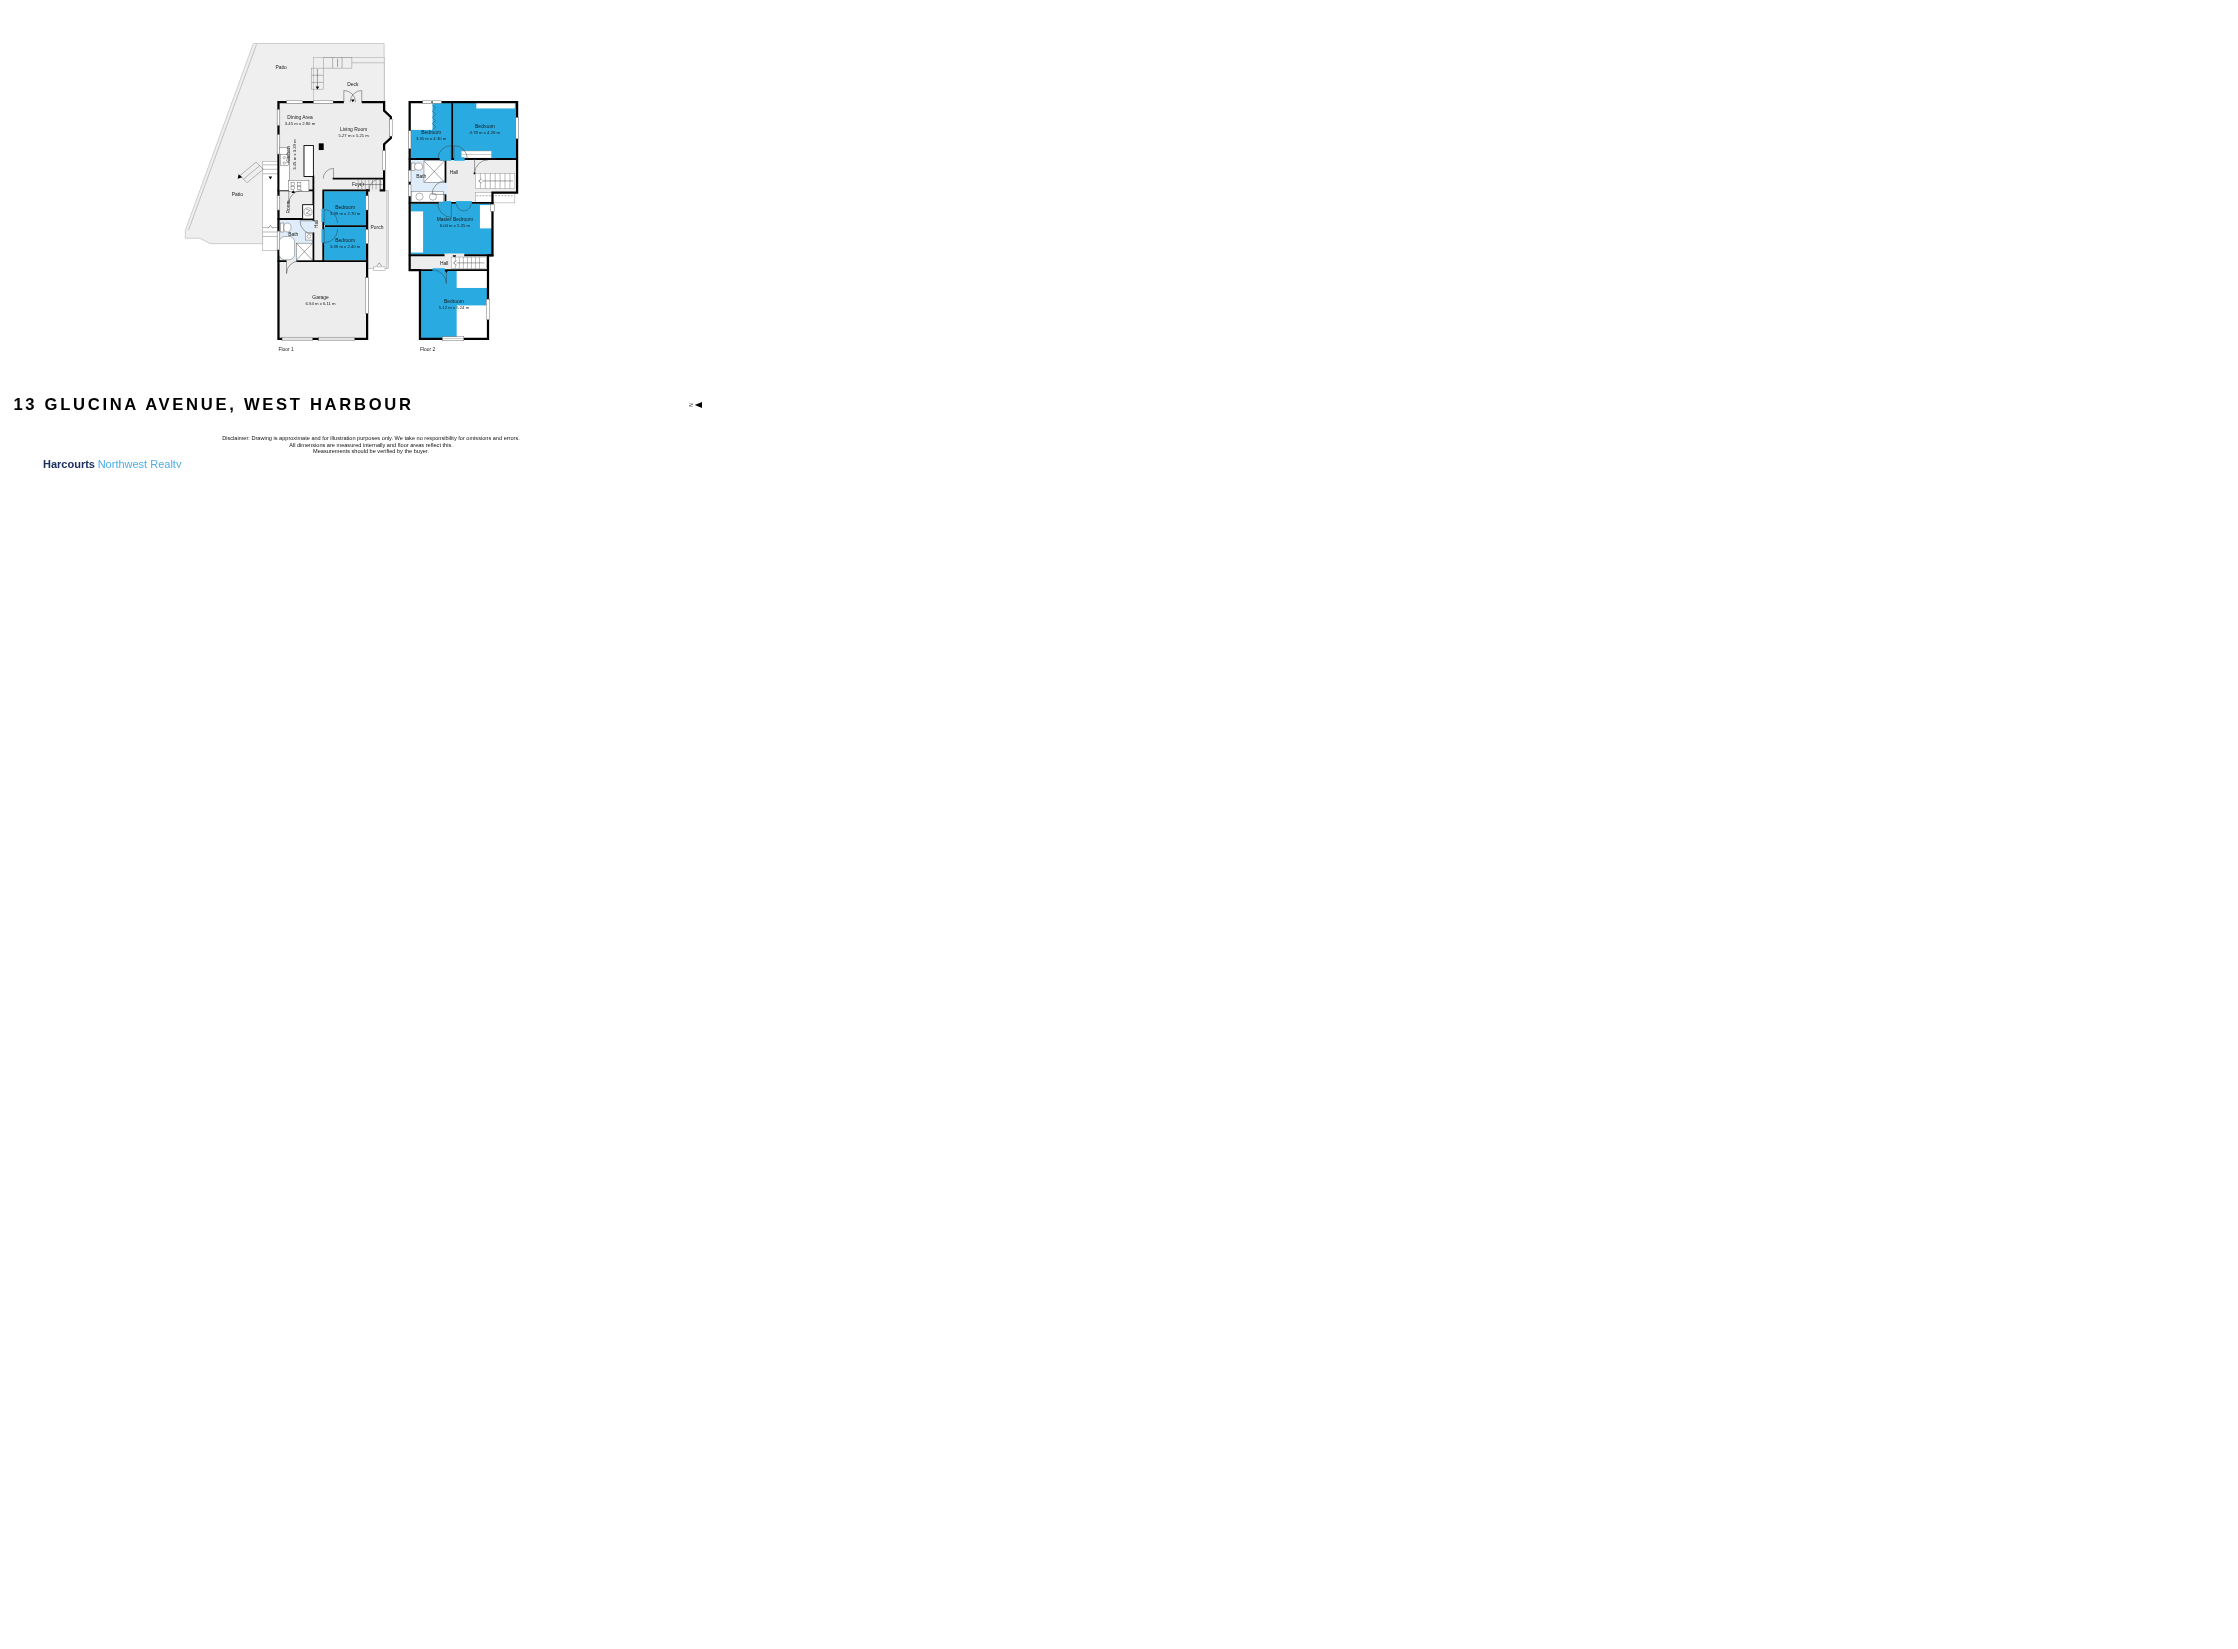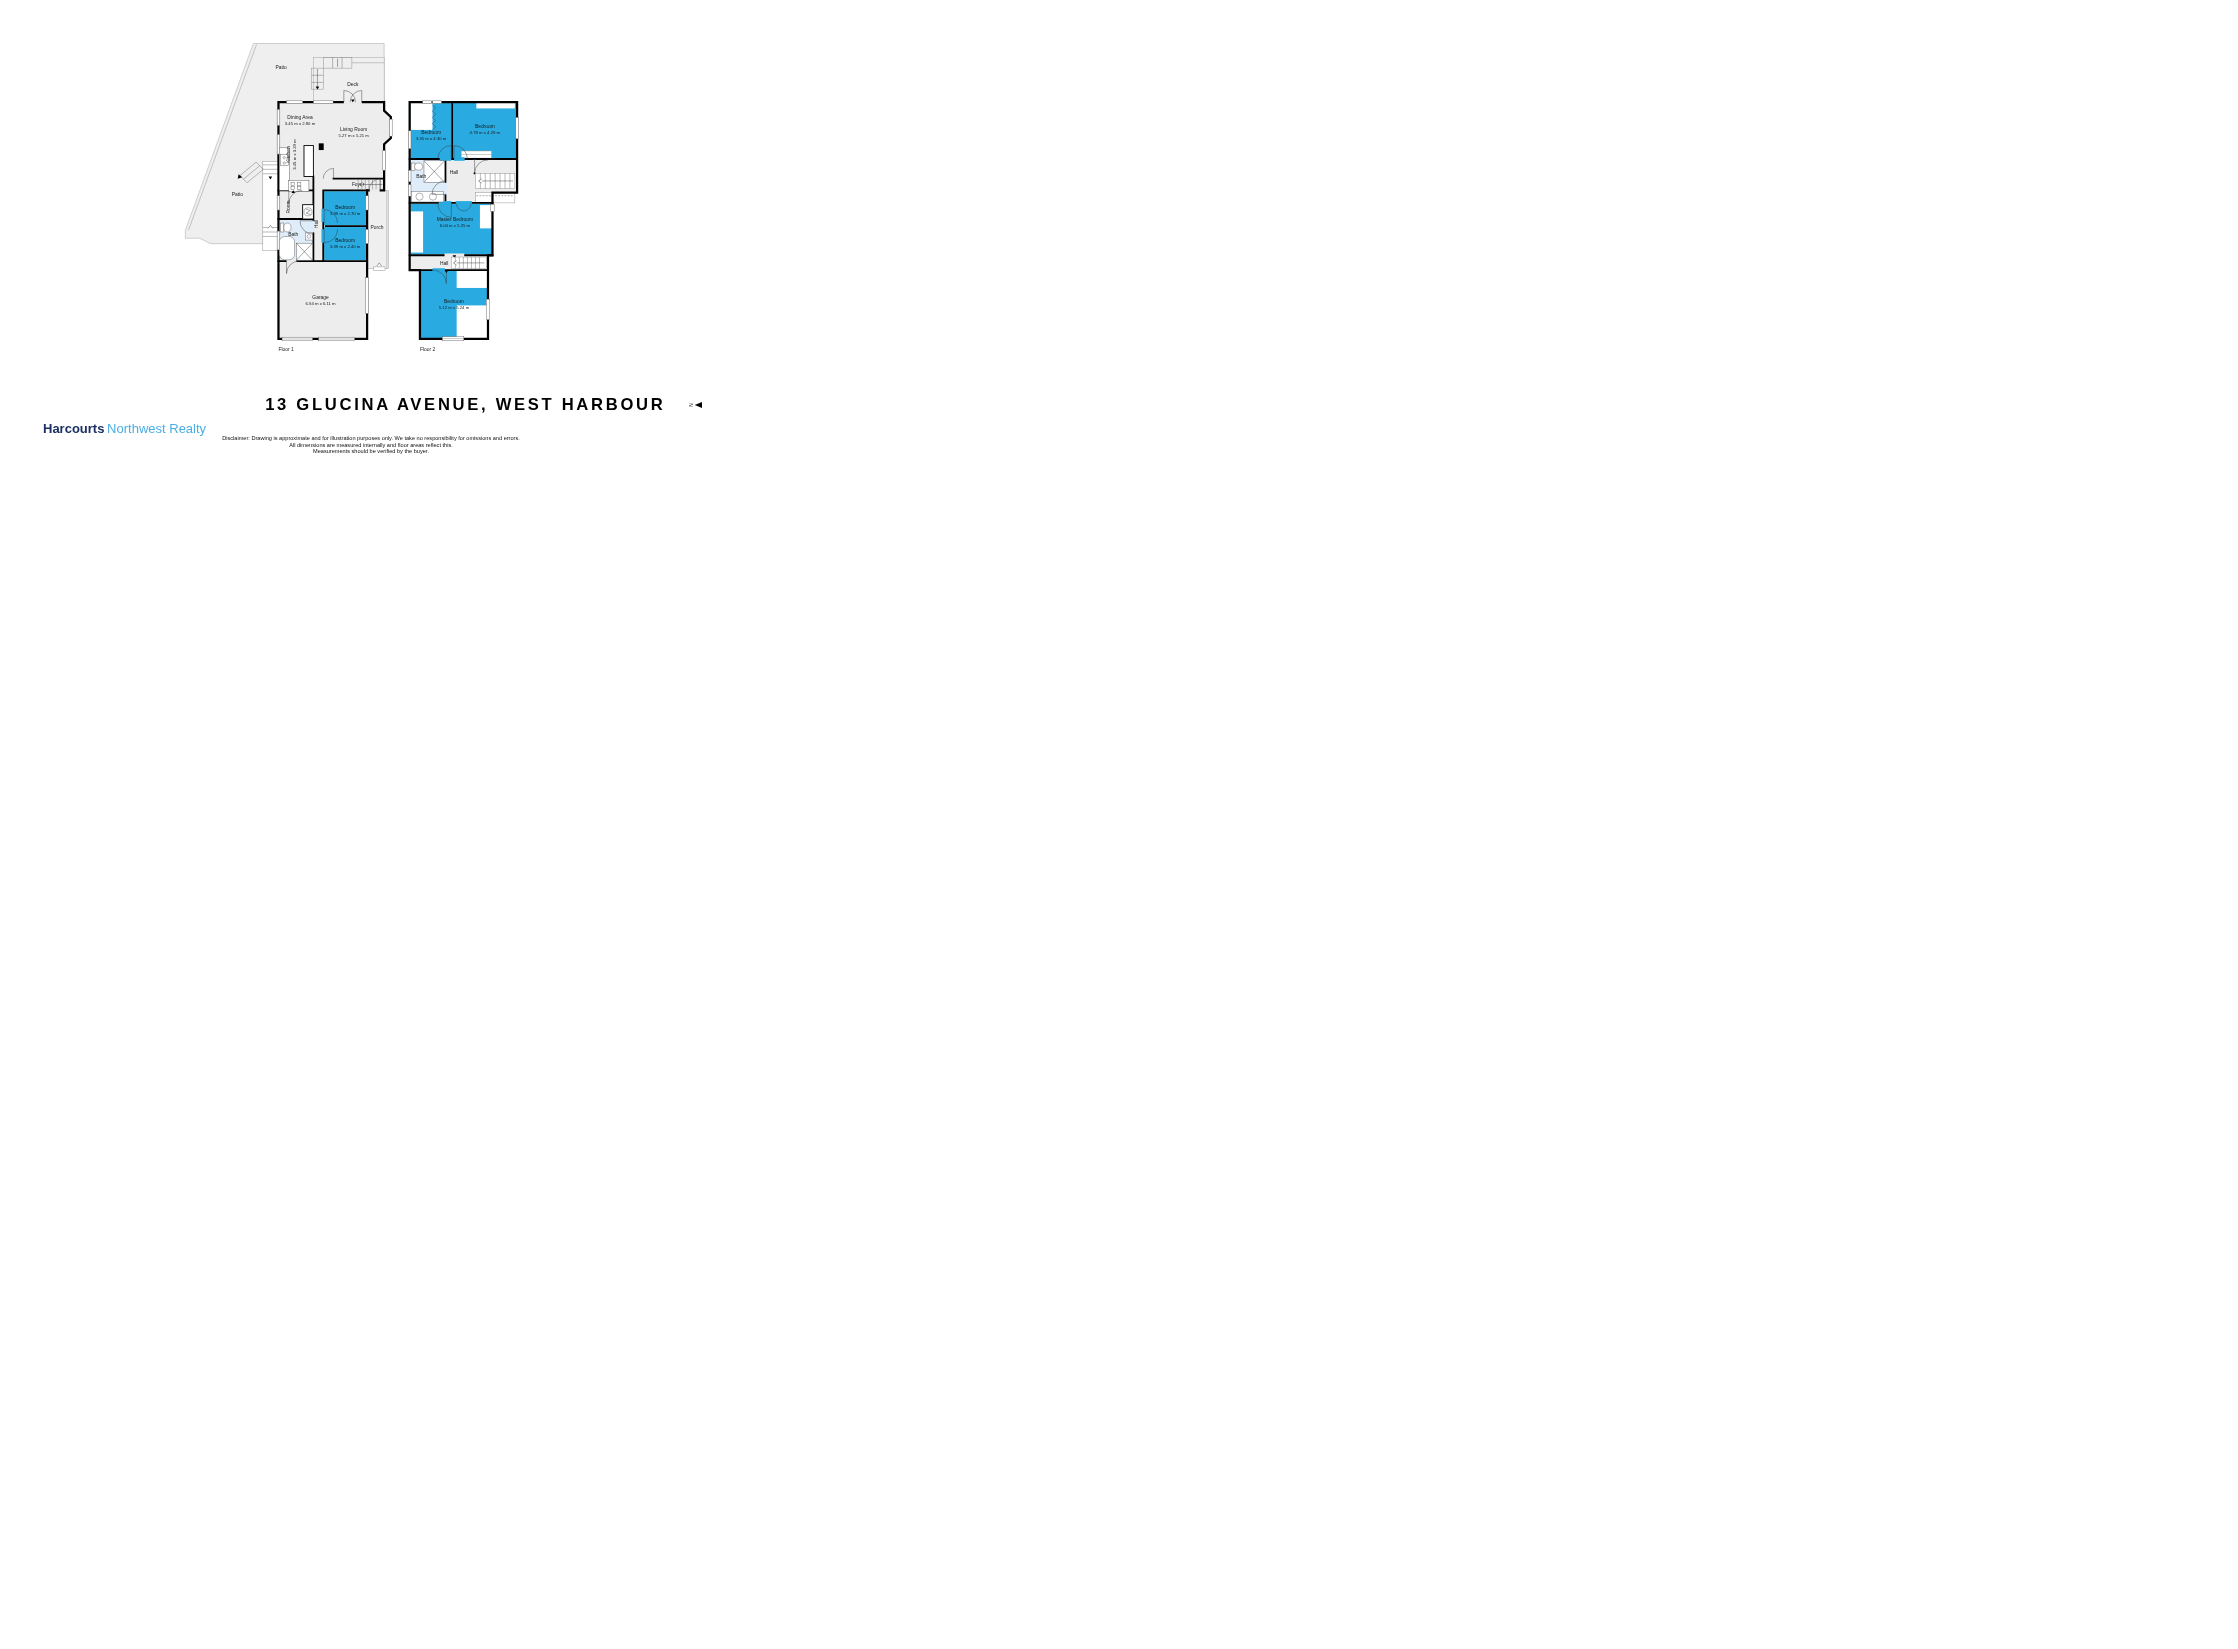"13 GLUCINA AVENUE, WEST HARBOUR" .titlebar { justify-content: flex-end -> space-between }
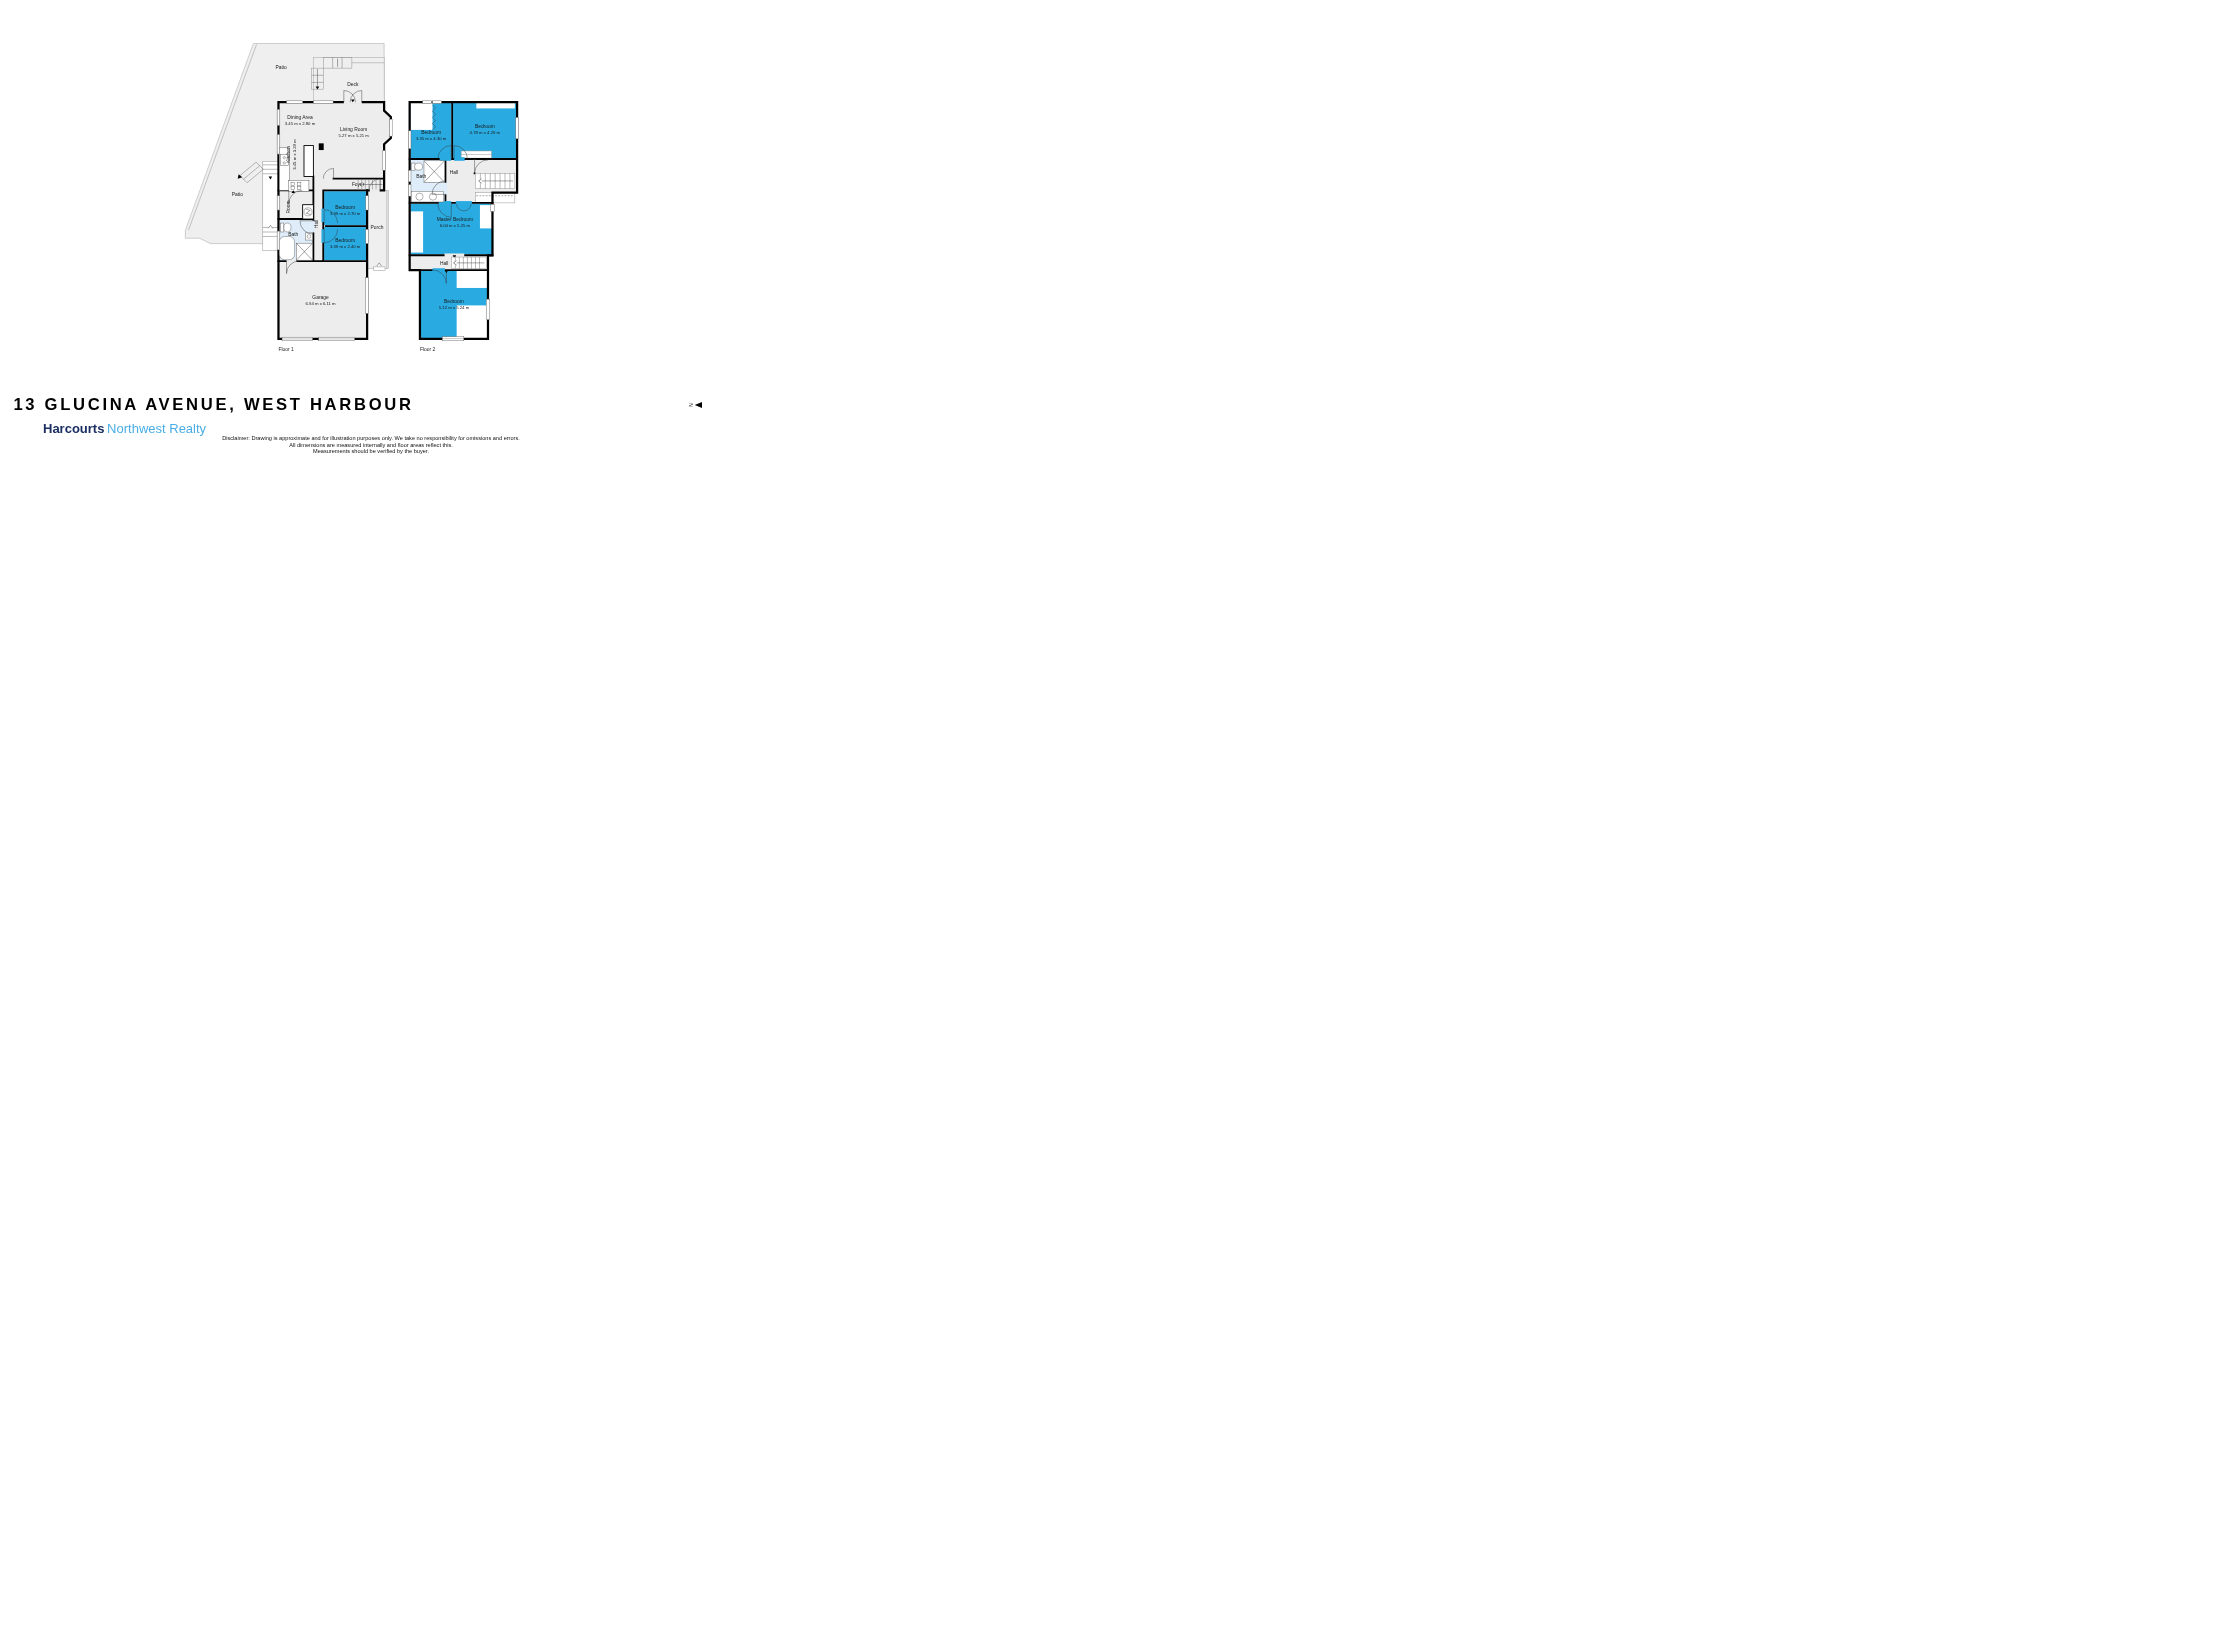"Harcourts Northwest Realty" .logo { font-size: 13px -> 11px; top: 421px -> 458px }
